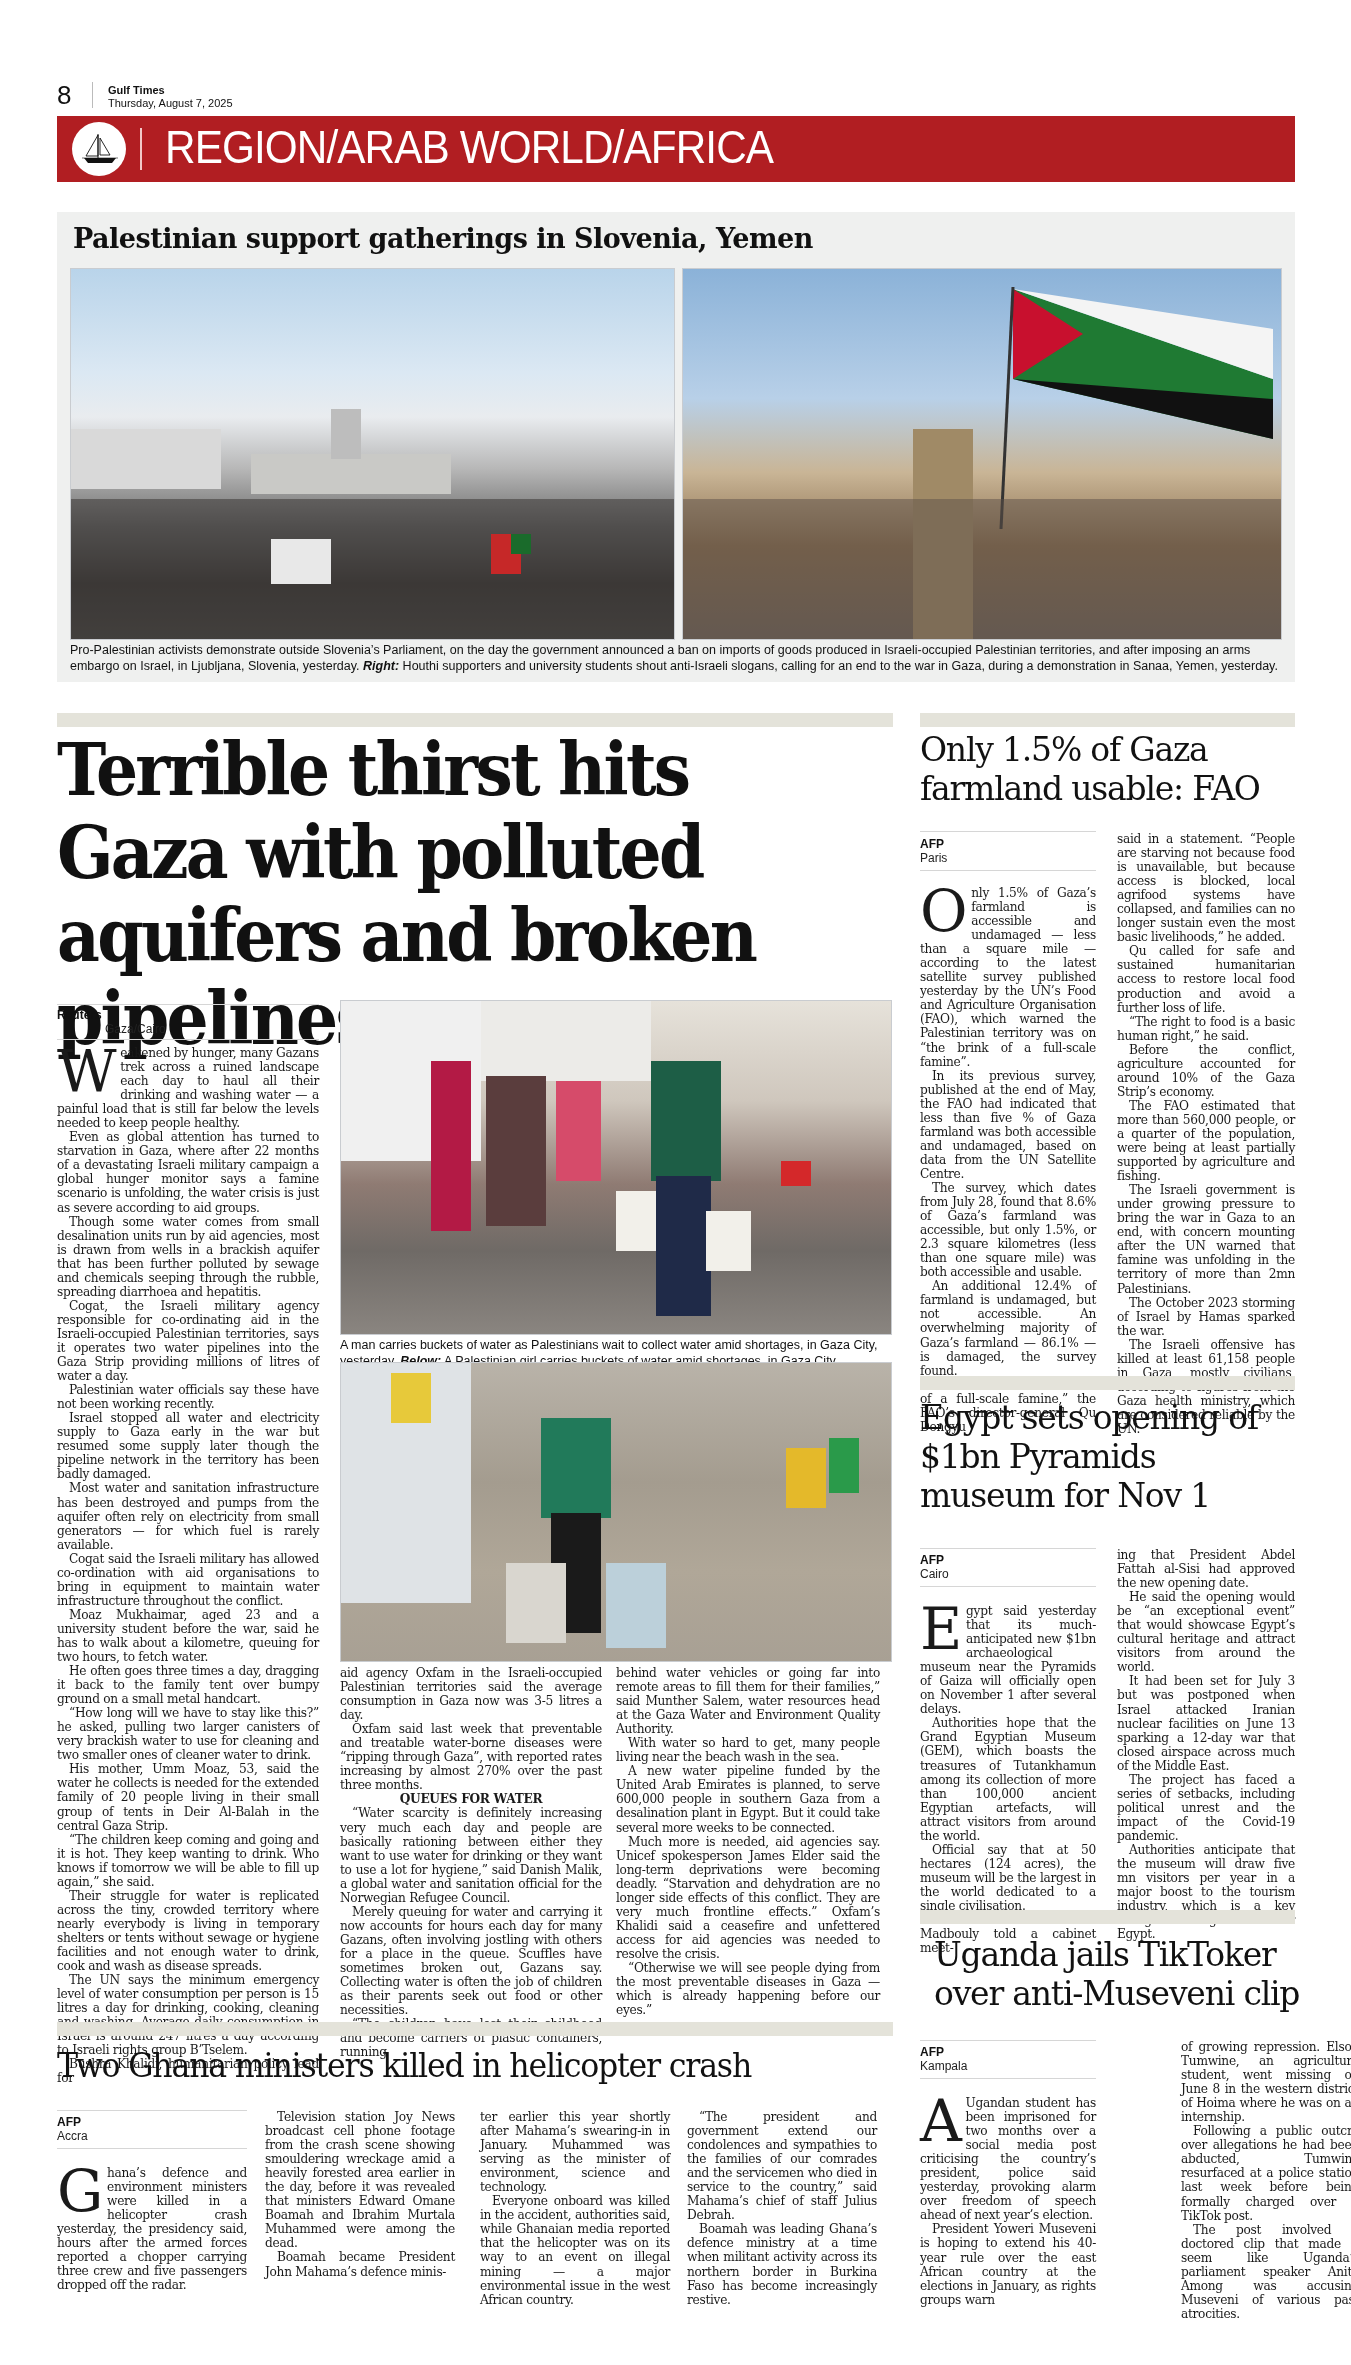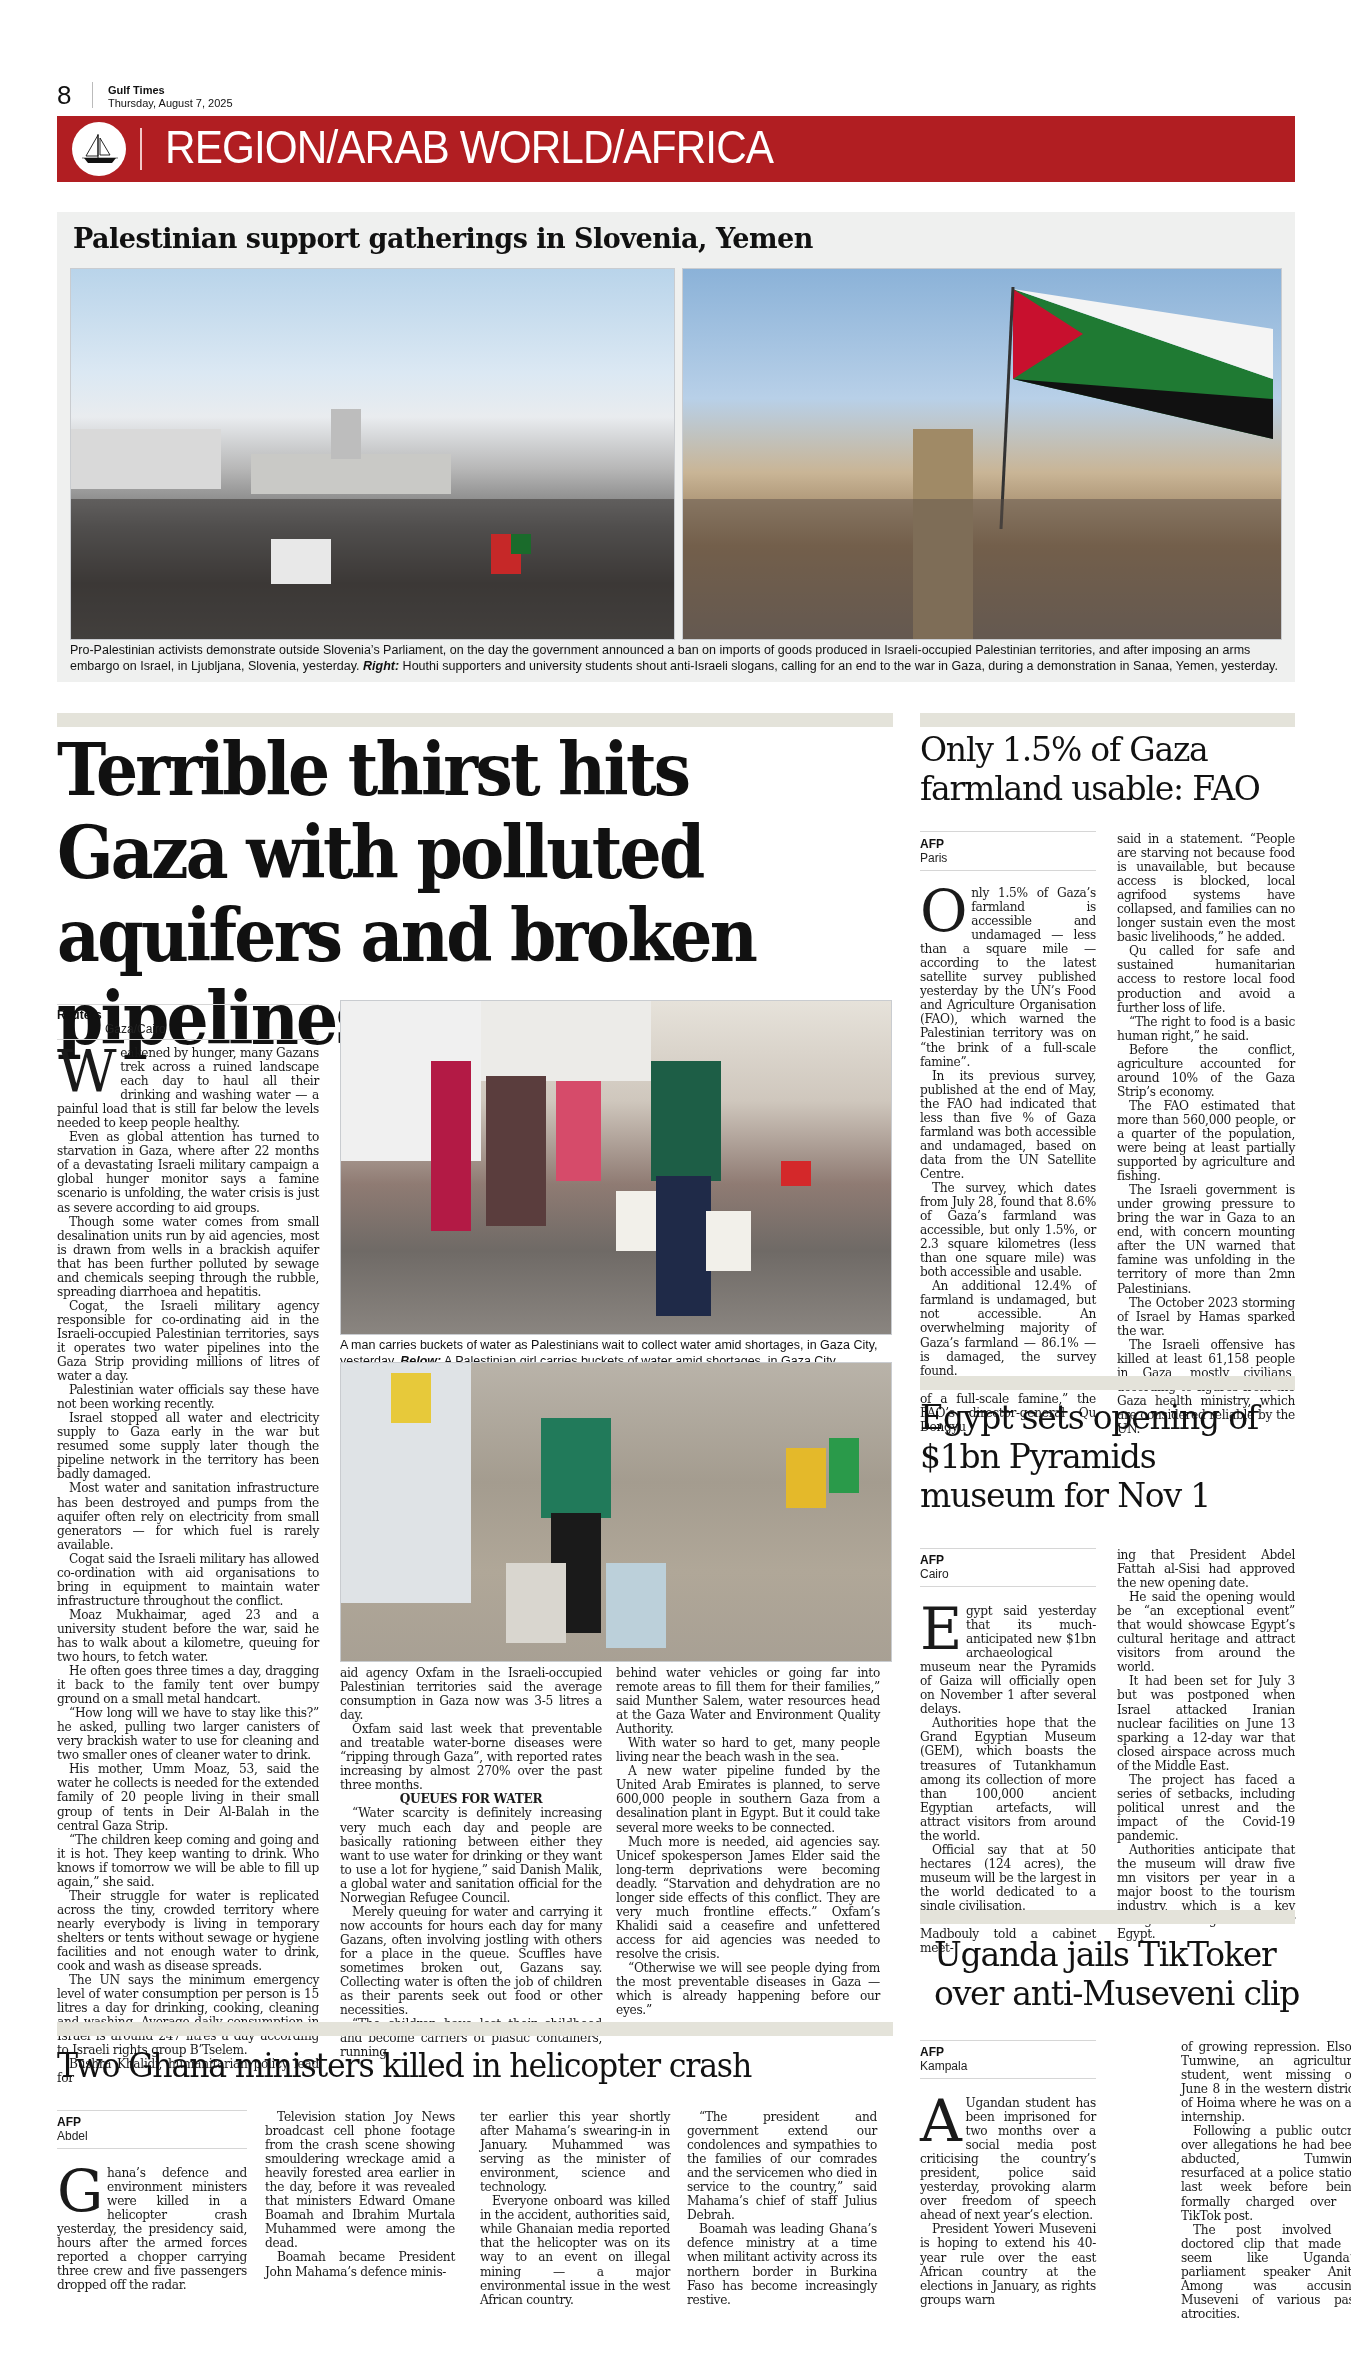"Abdel" div.abs { text: Abdel -> Accra }
